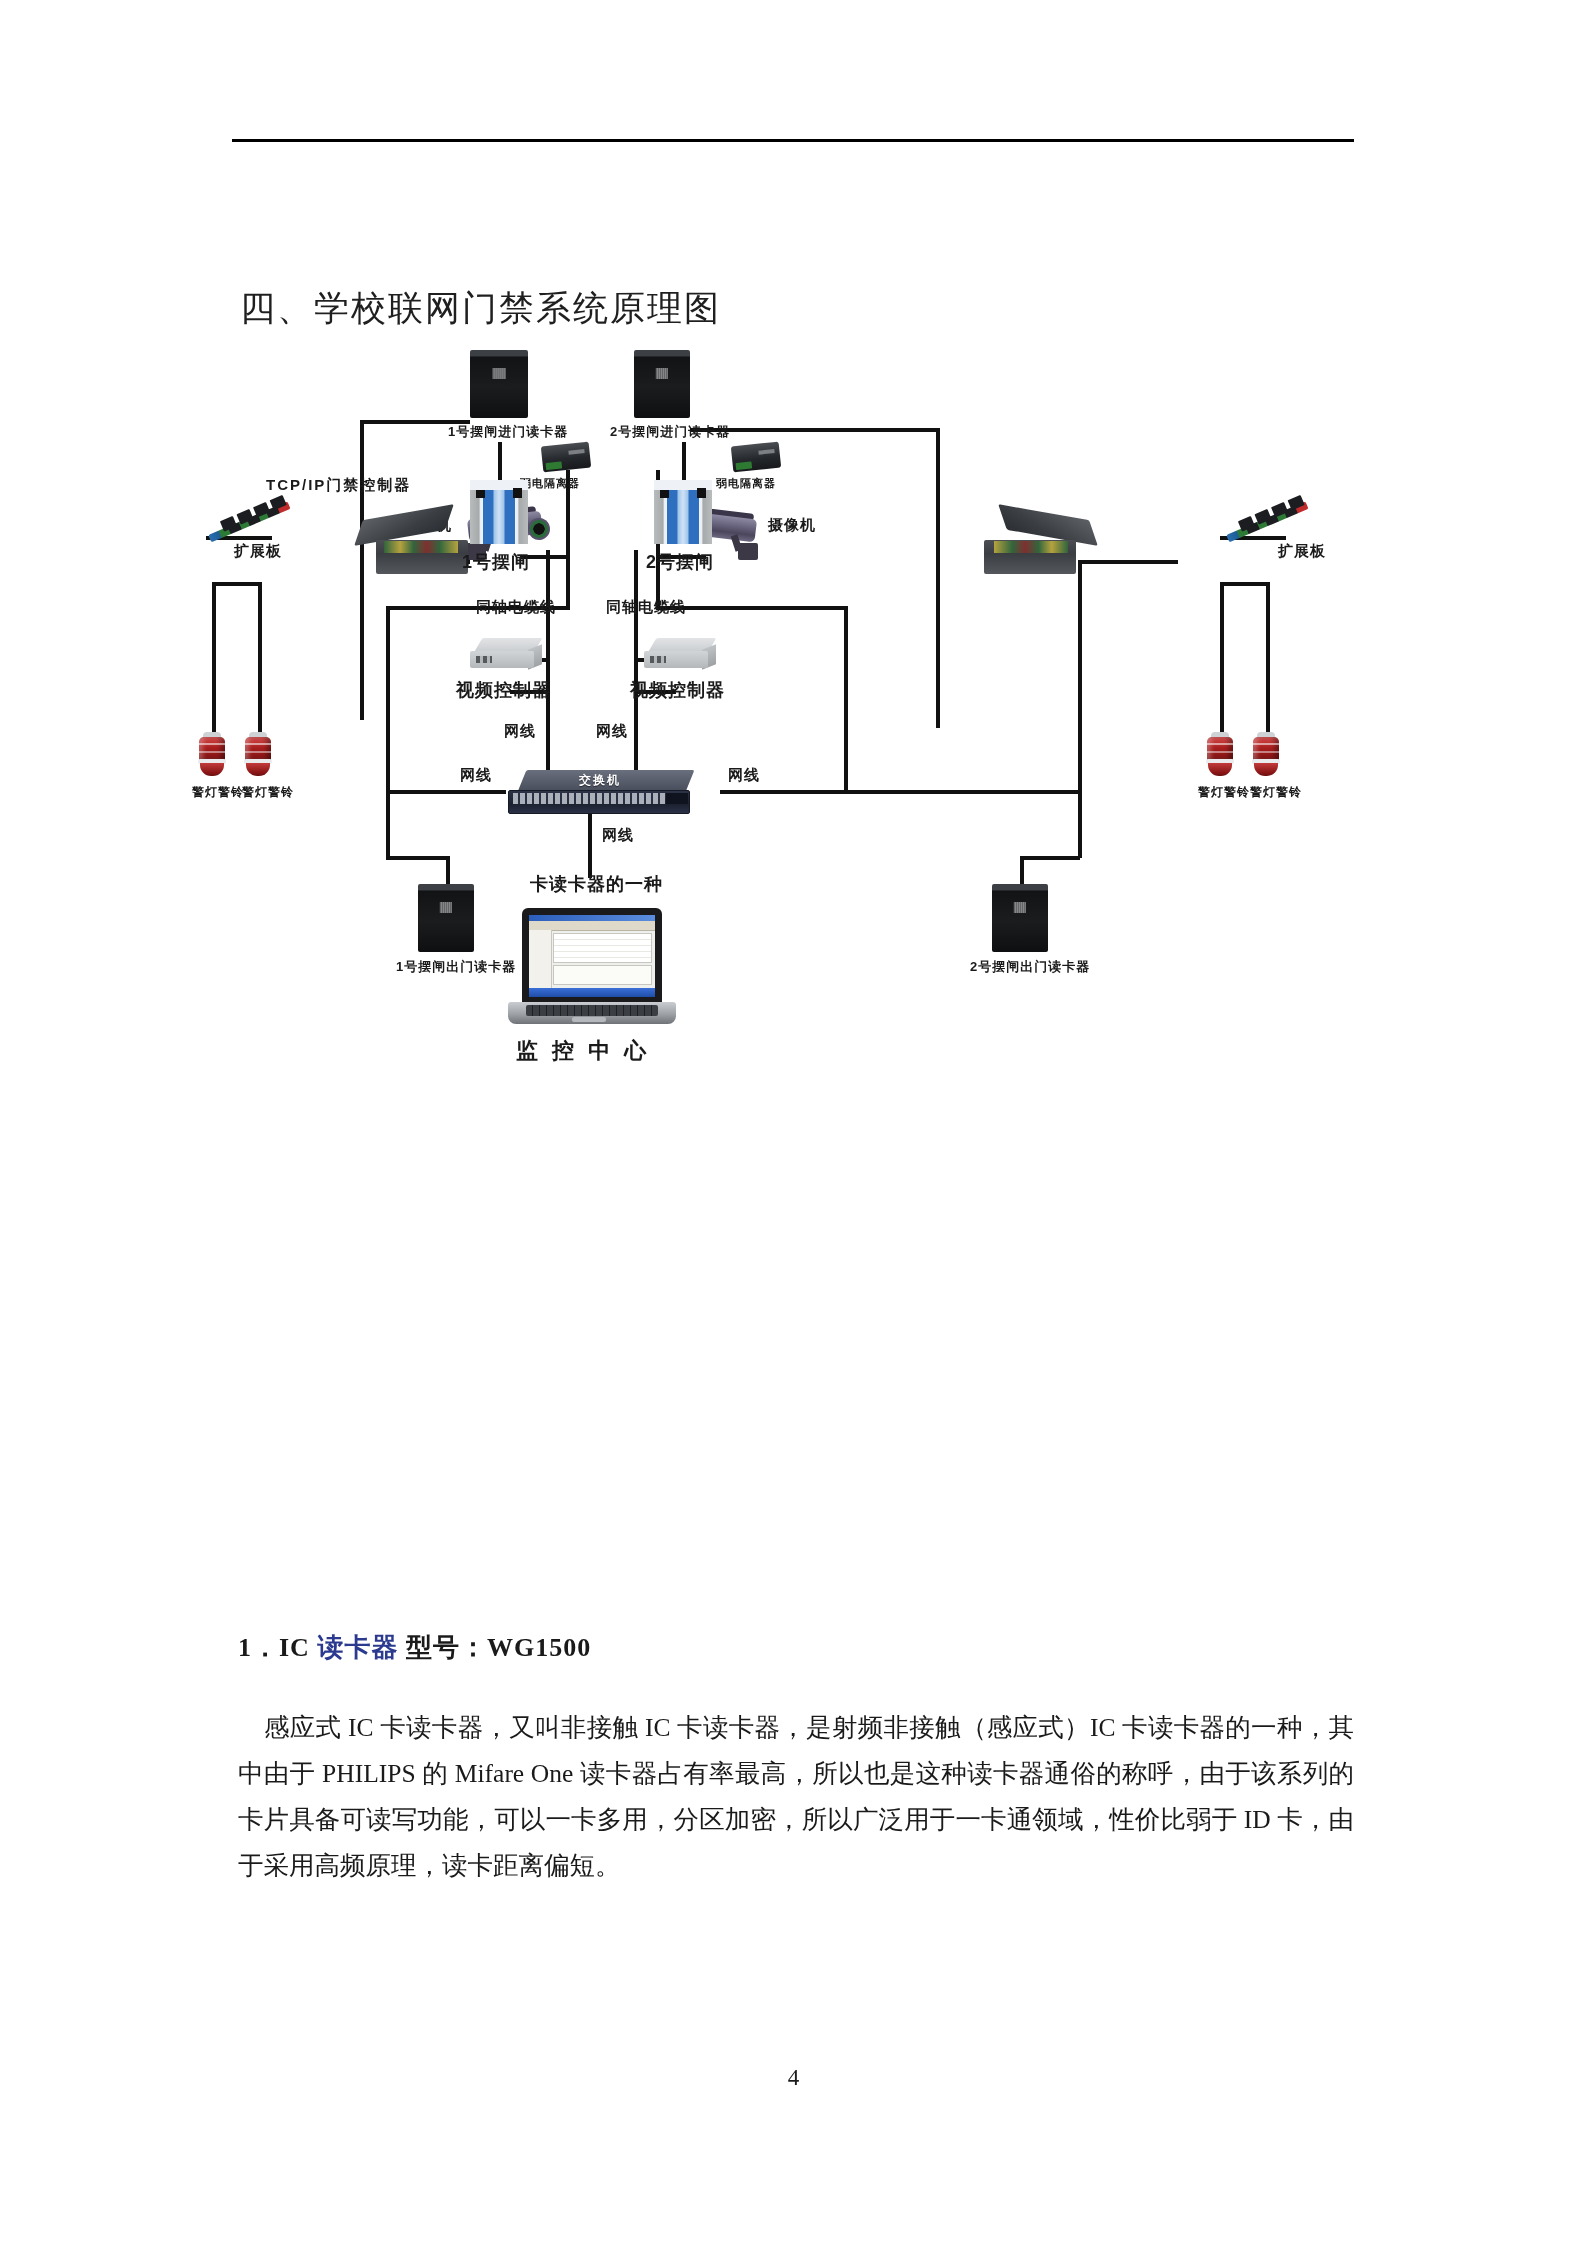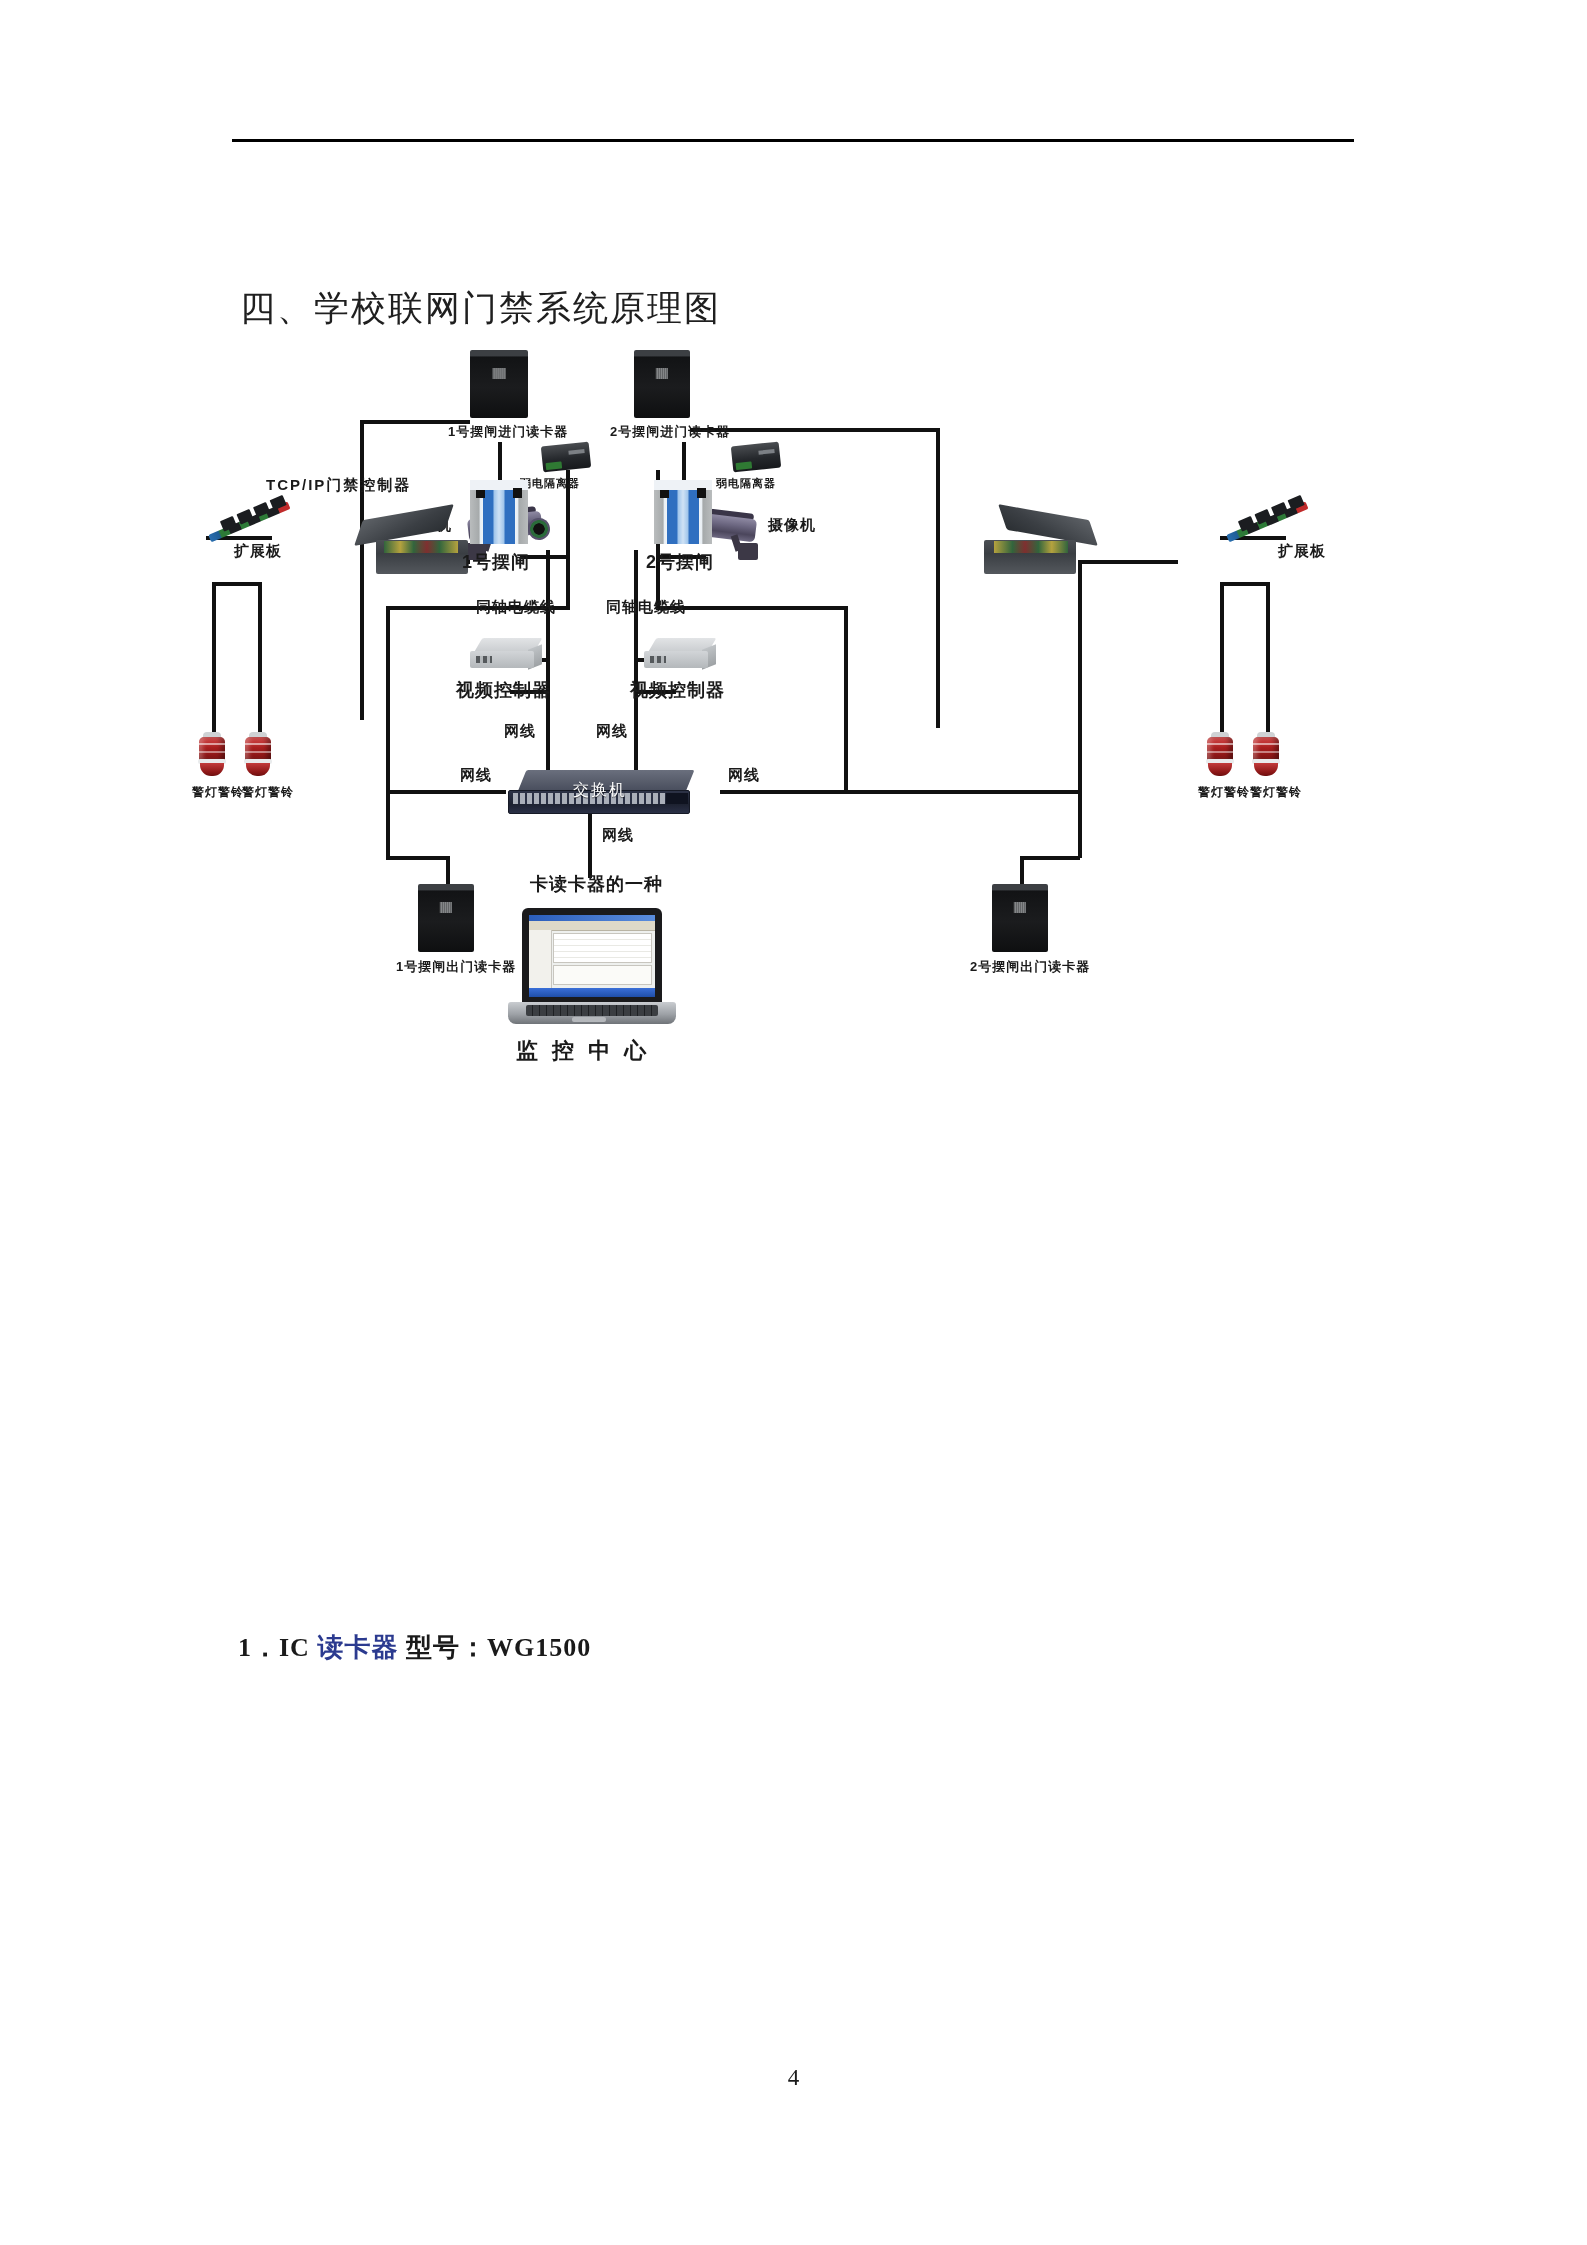"交换机" .sw-label { font-size: 16px -> 12px; font-weight: normal -> bold; top: 12px -> 4px }
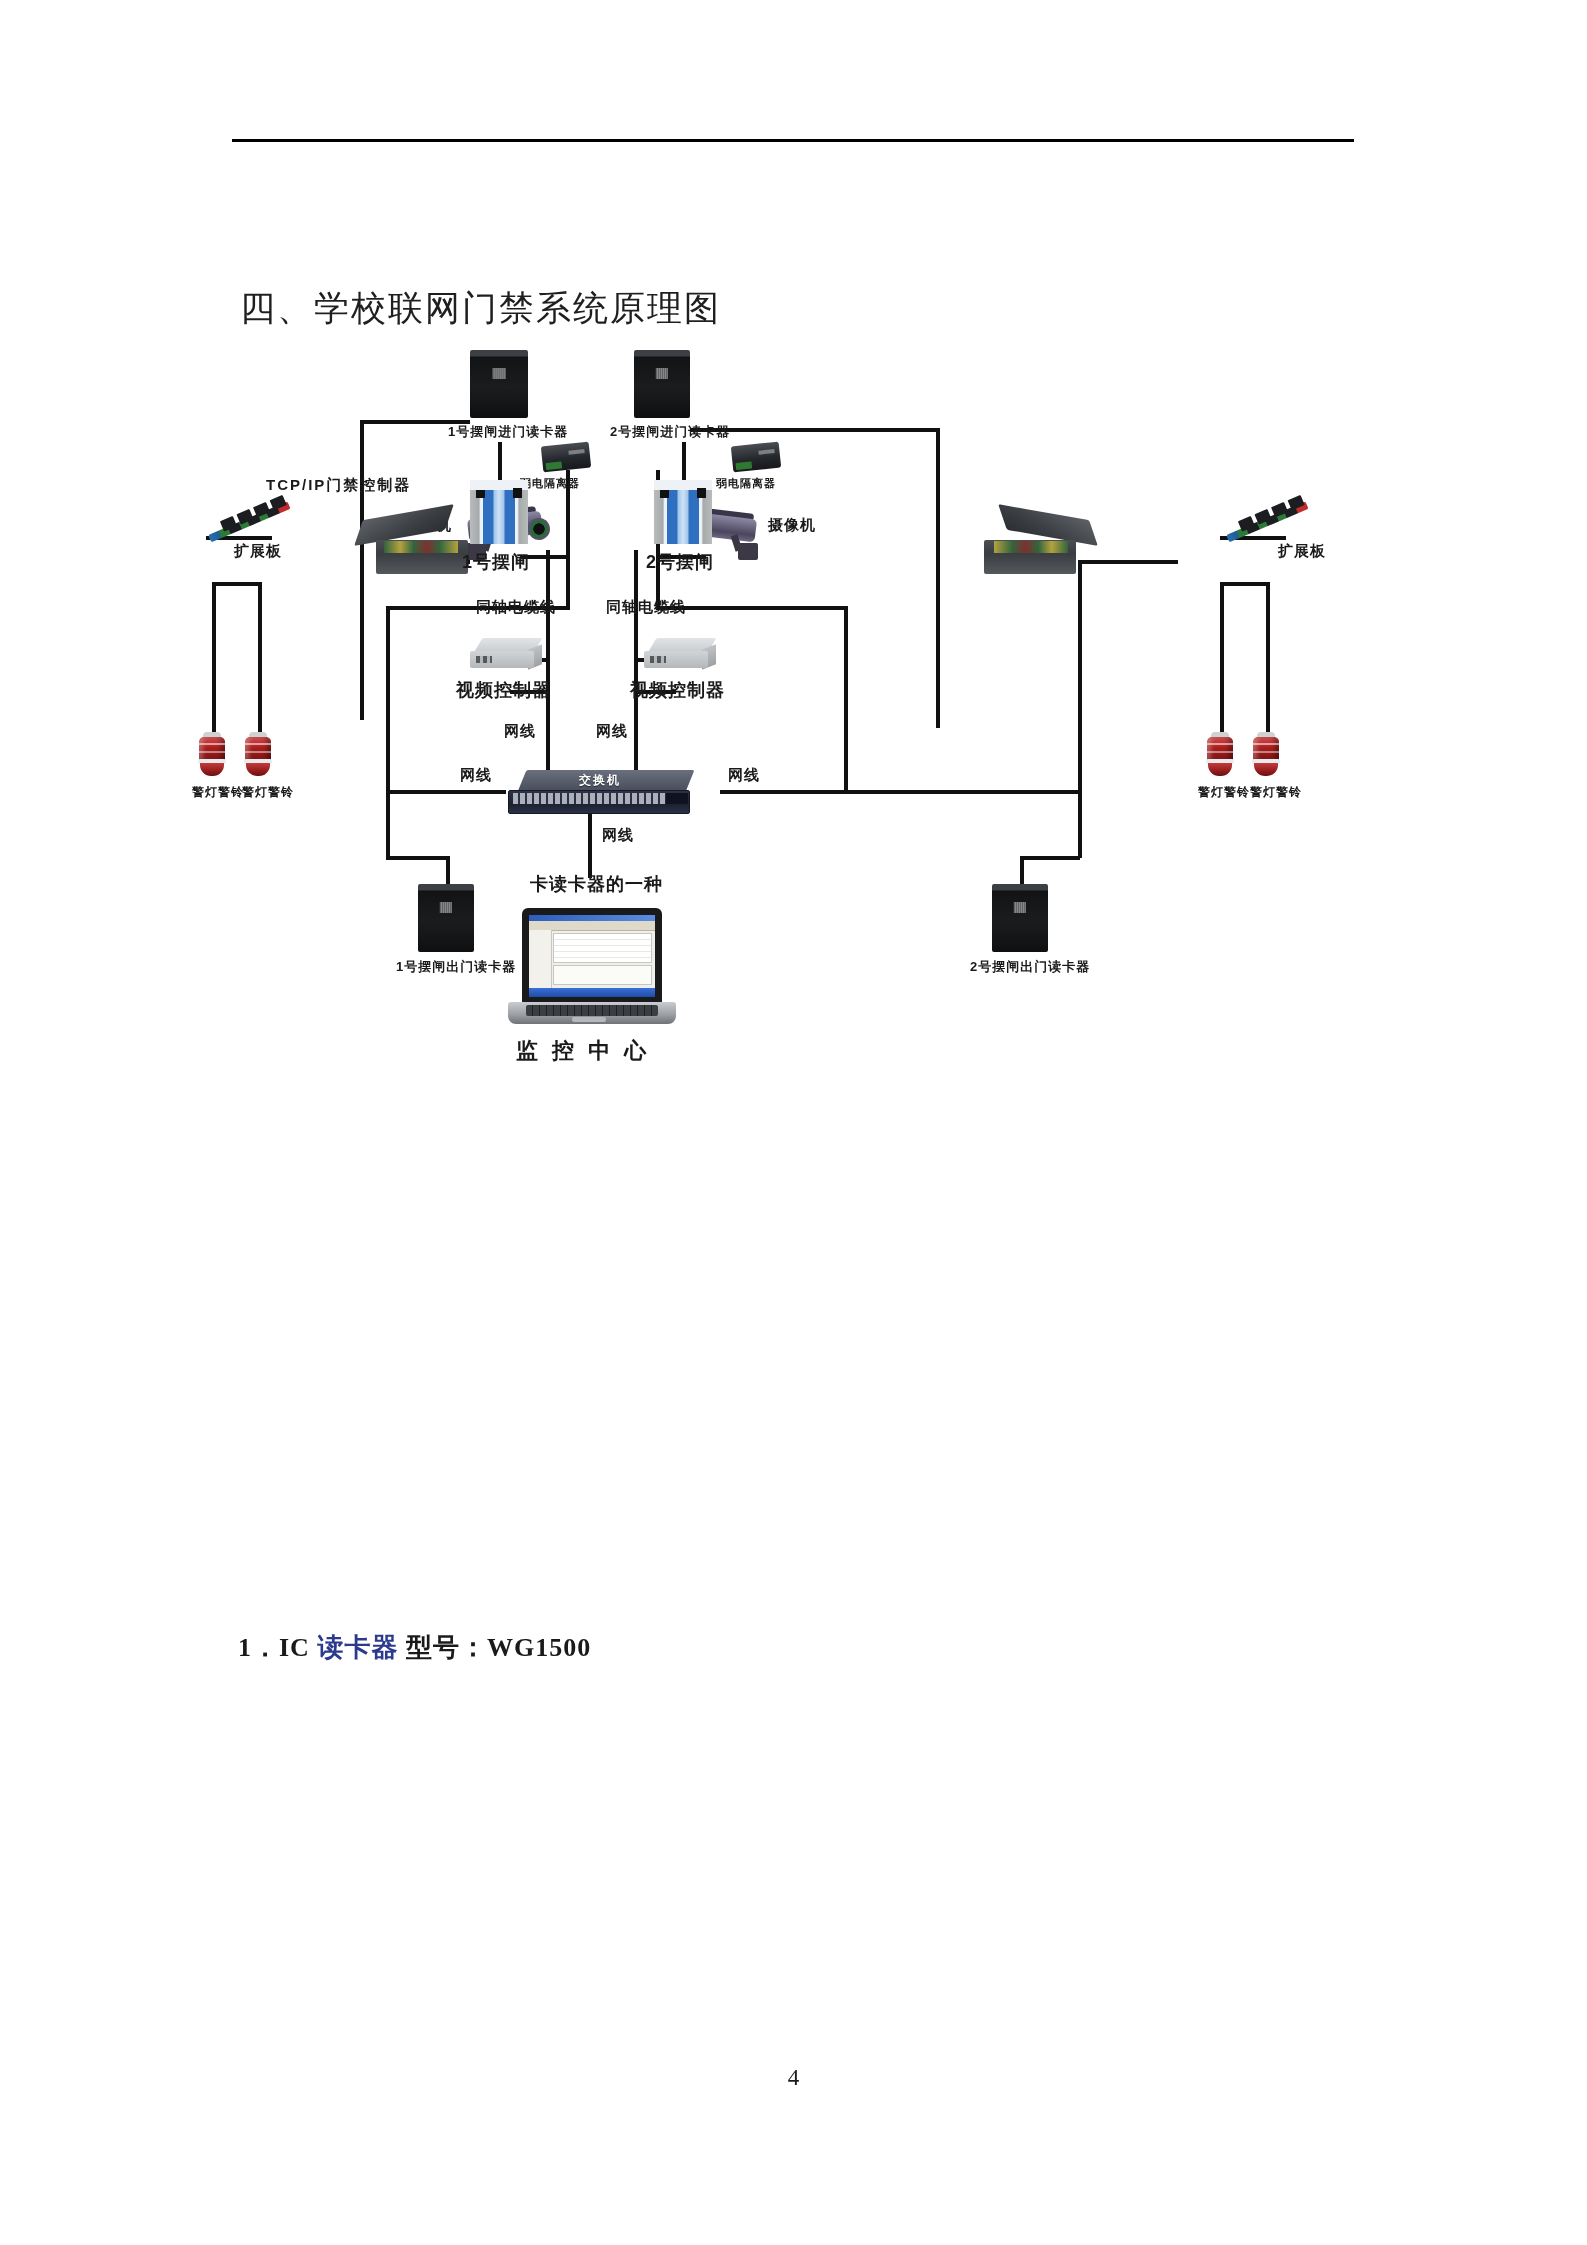"感应式 IC 卡读卡器，又叫非接触 IC 卡读卡器，是射频非接触（感应式）IC" div.para { html: none -> <div>感应式 IC 卡读卡器，又叫非接触 IC 卡读卡器，是射频非接触（感应式）IC 卡读卡器的一种，其中由于 PHILIPS 的 Mifare One 读卡器占有率最高，所以也是这种读卡器通俗的称呼，由于该系列的卡片具备可读写功能，可以一卡多用，分区加密，所以广泛用于一卡通领域，性价比弱于 ID 卡，由于采用高频原理，读卡距离偏短。</div> }
